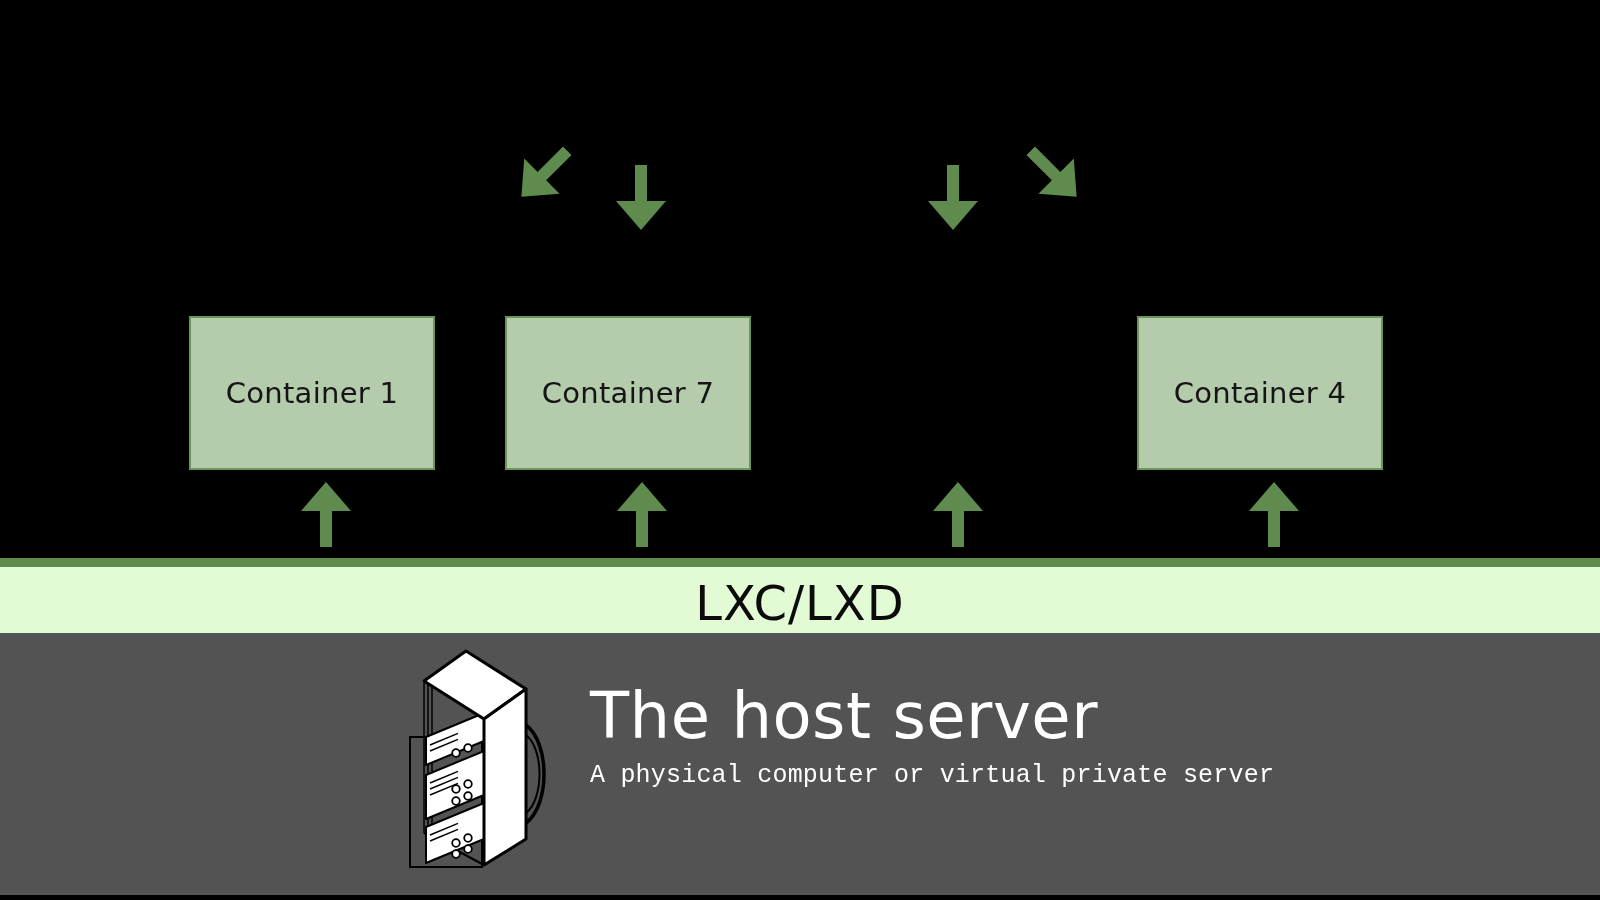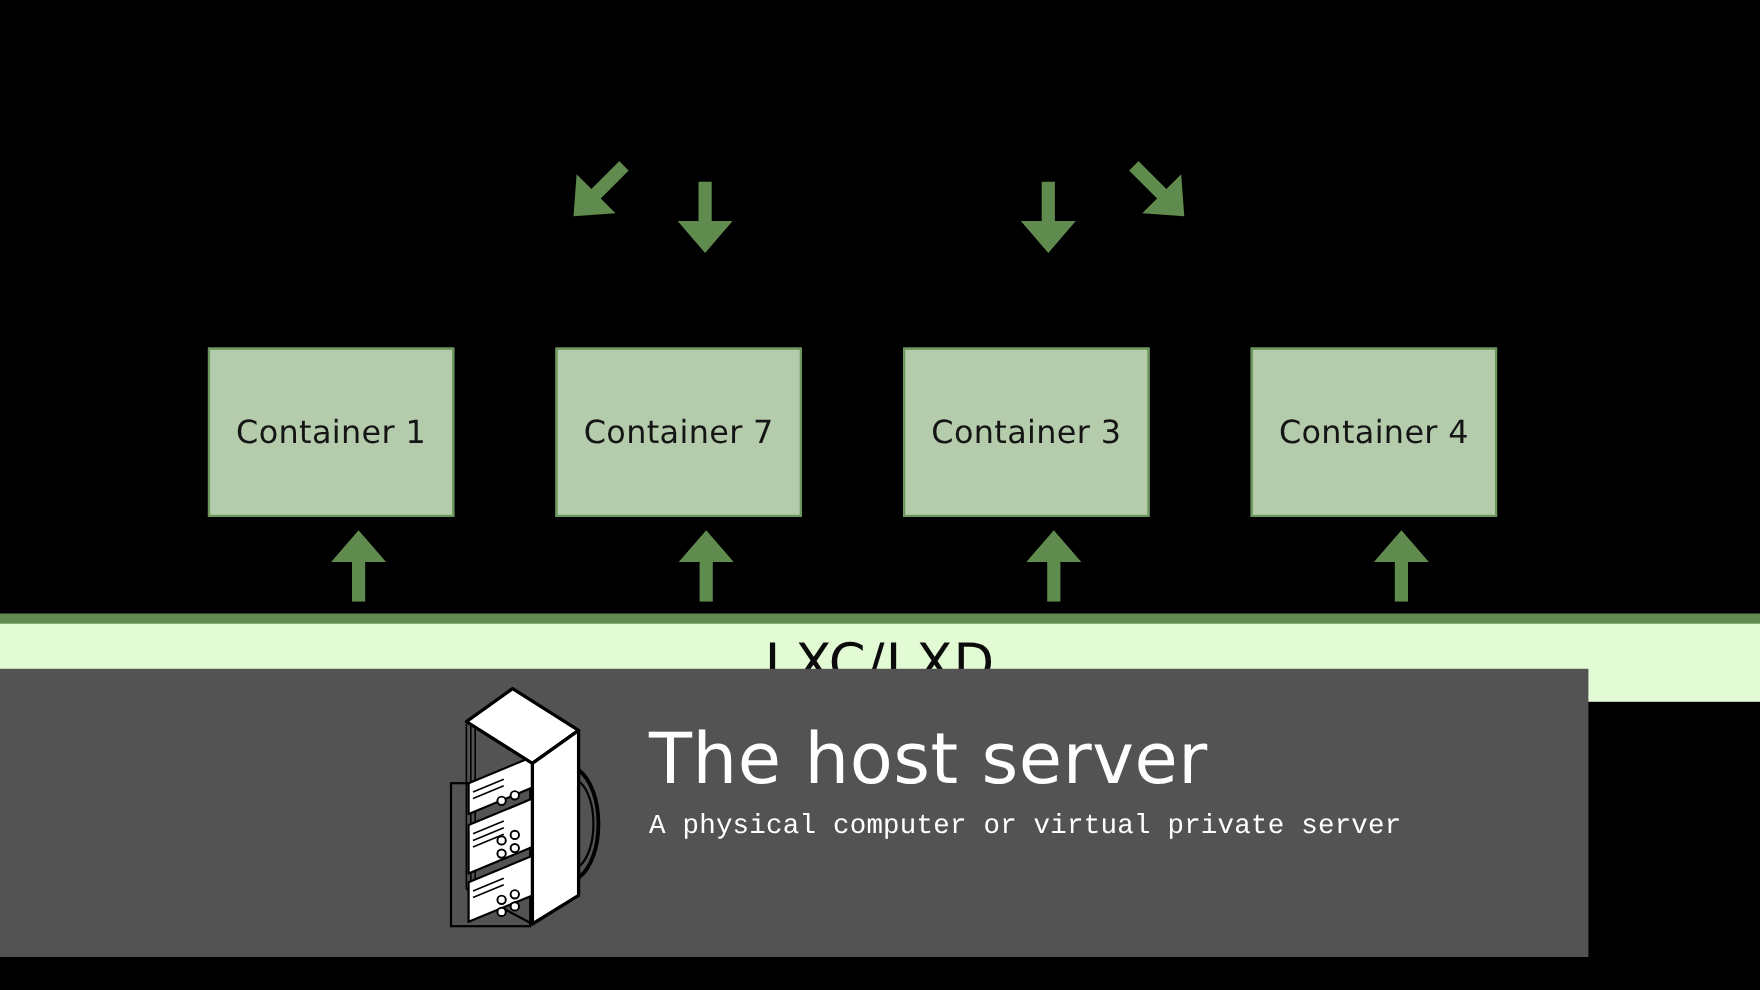"Container 1" .container-box { width: 224px -> 246px }
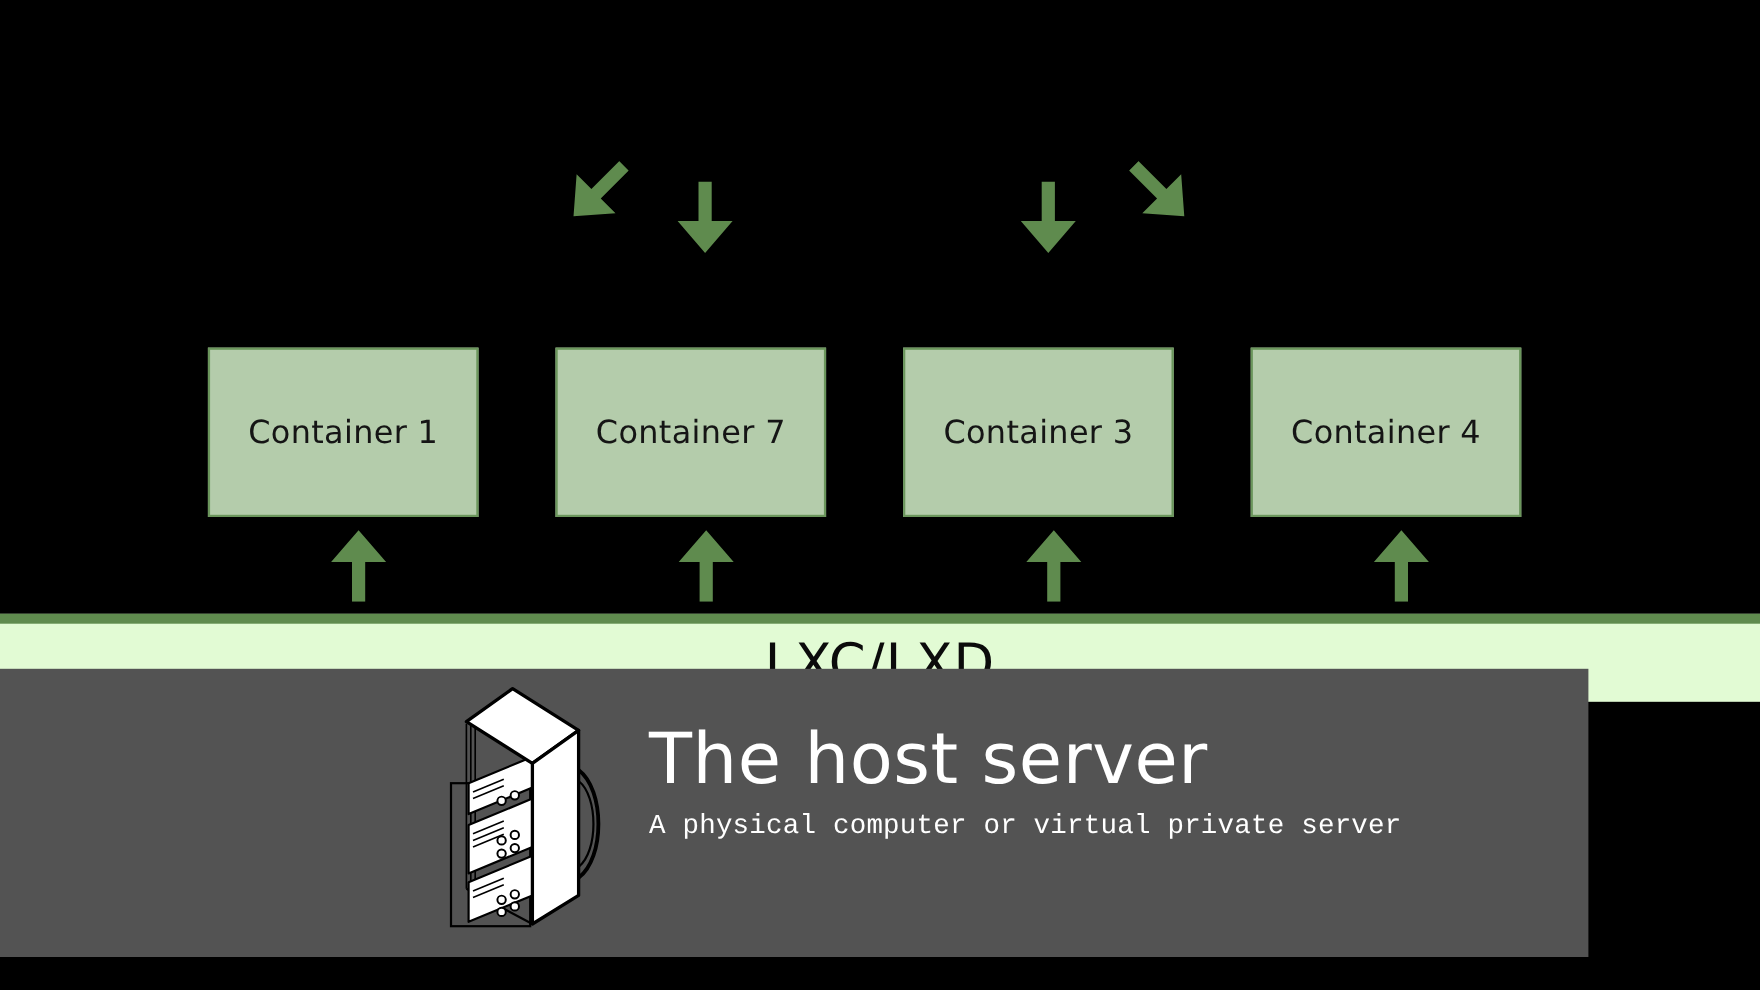"Container 3" div.container-box { html: <div> <span>Container 3</span> </div> -> none }
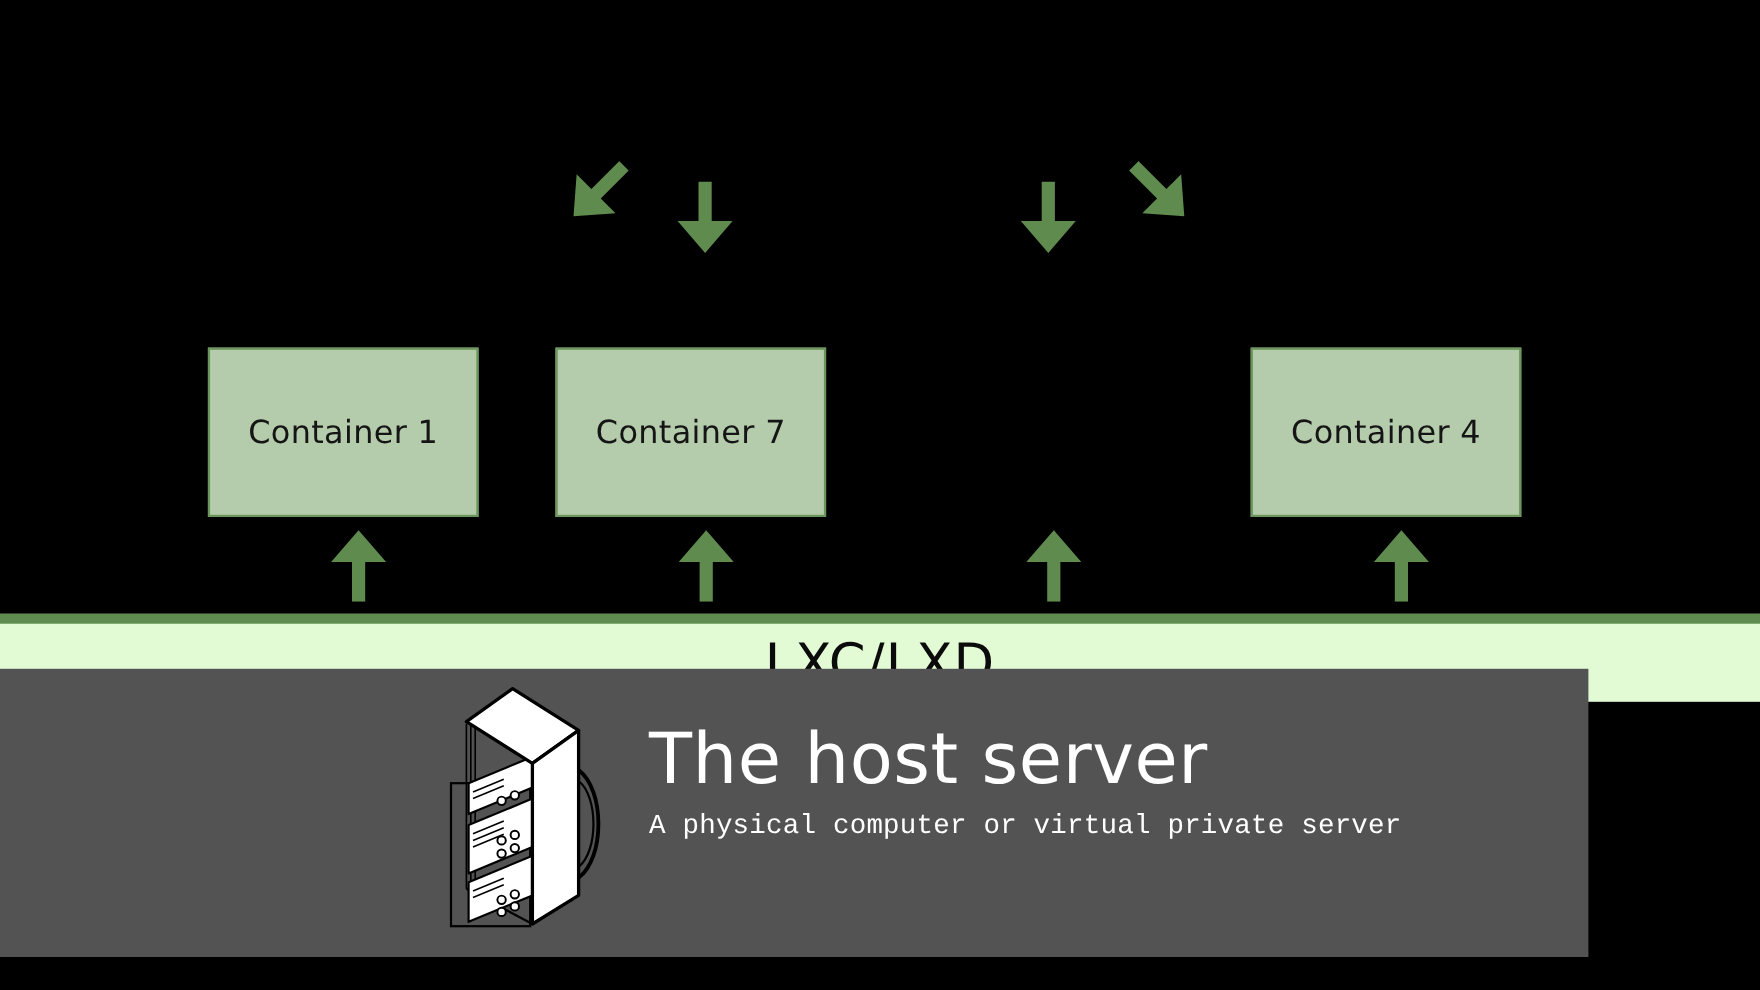"The host server" .host-footer { top: 608px -> 633px; width: 1444px -> 1600px }
